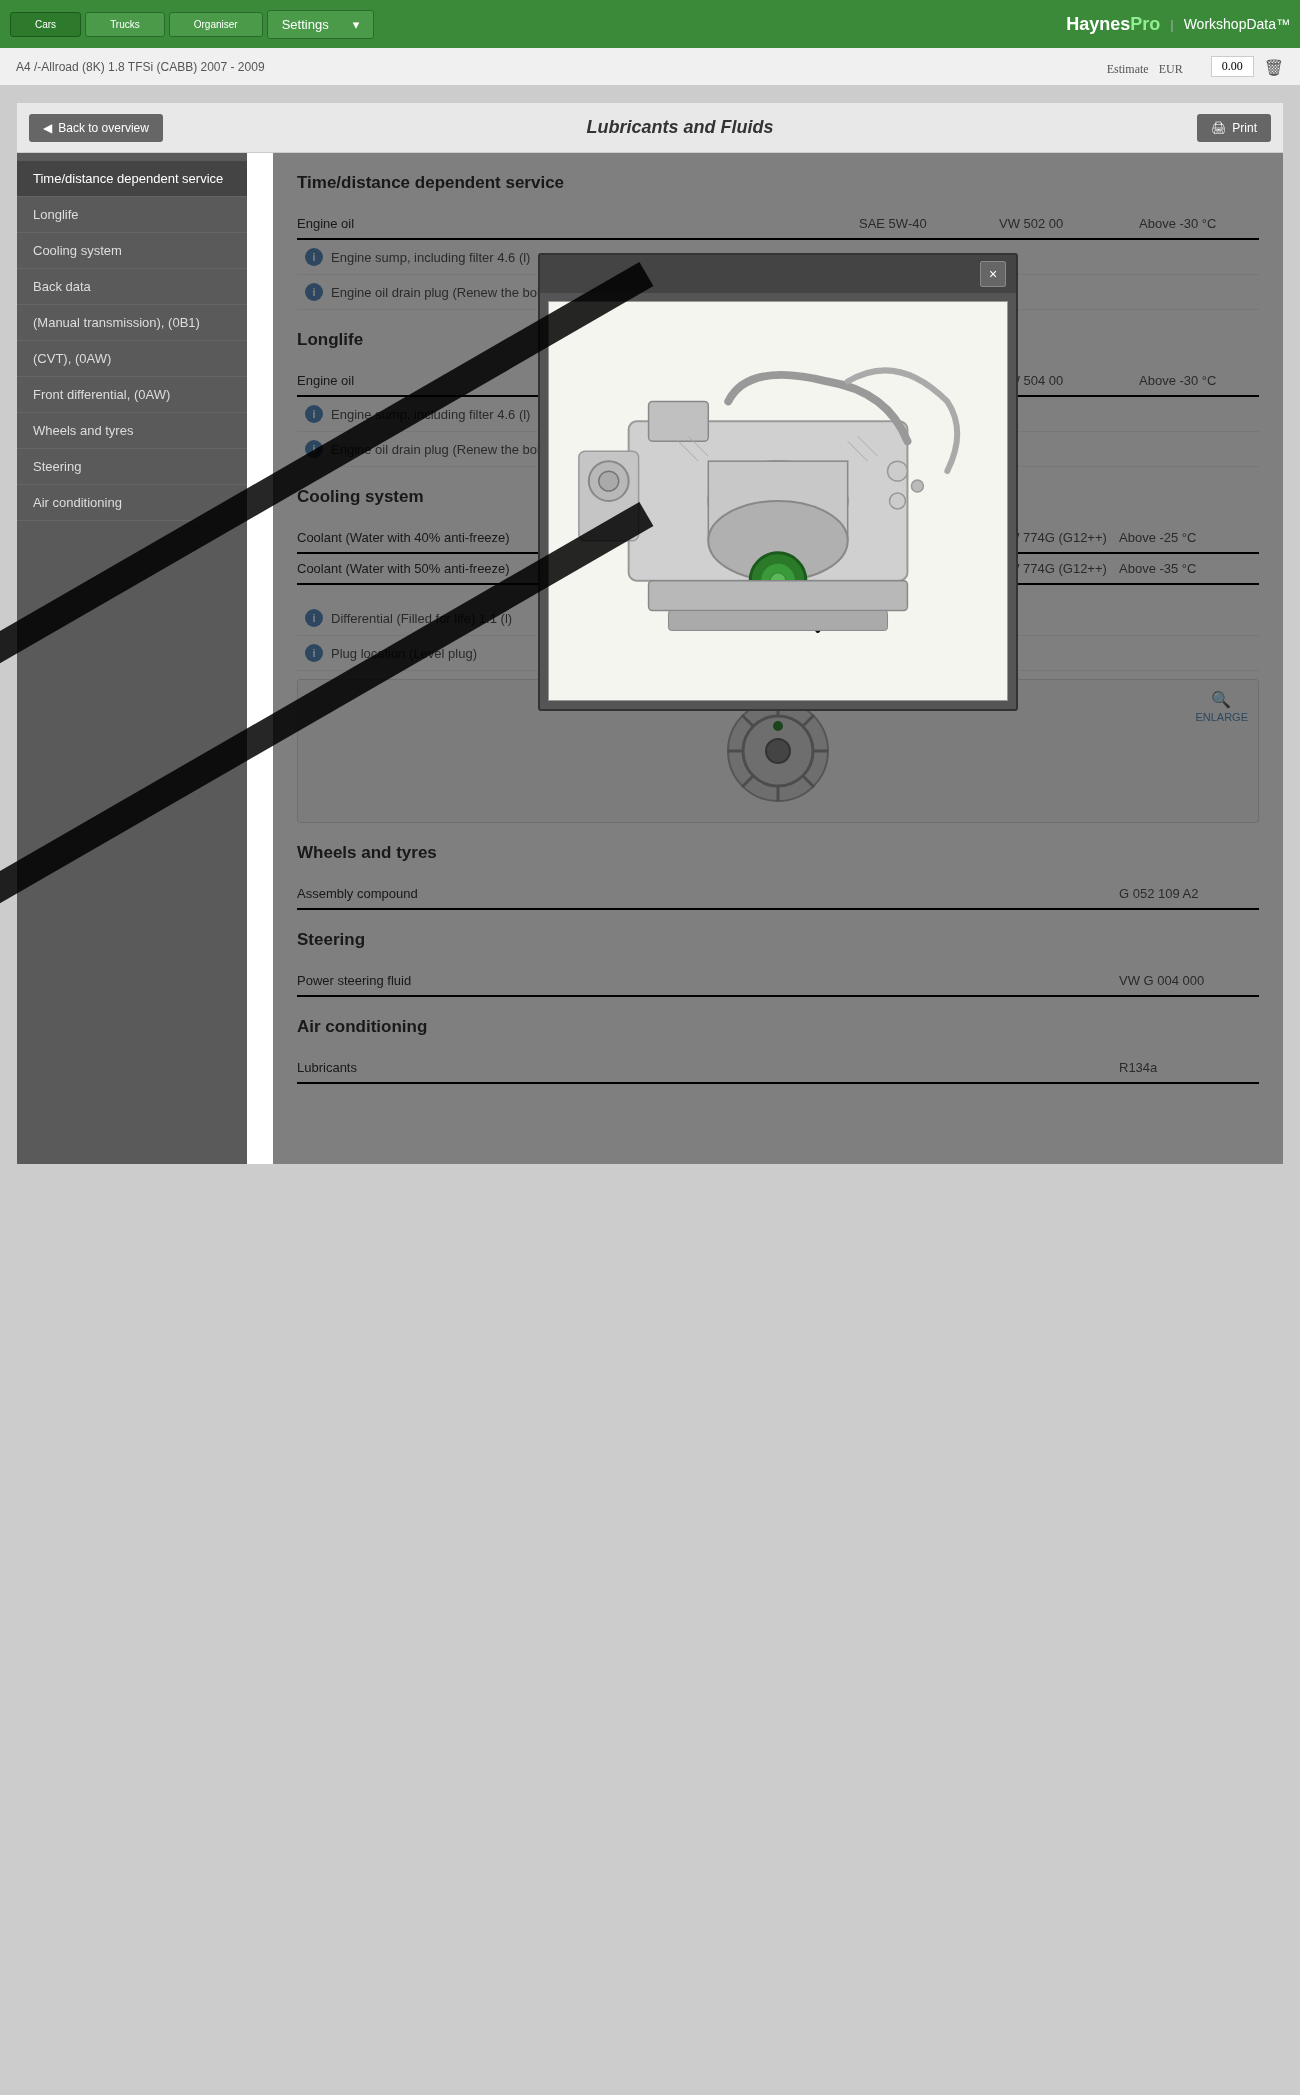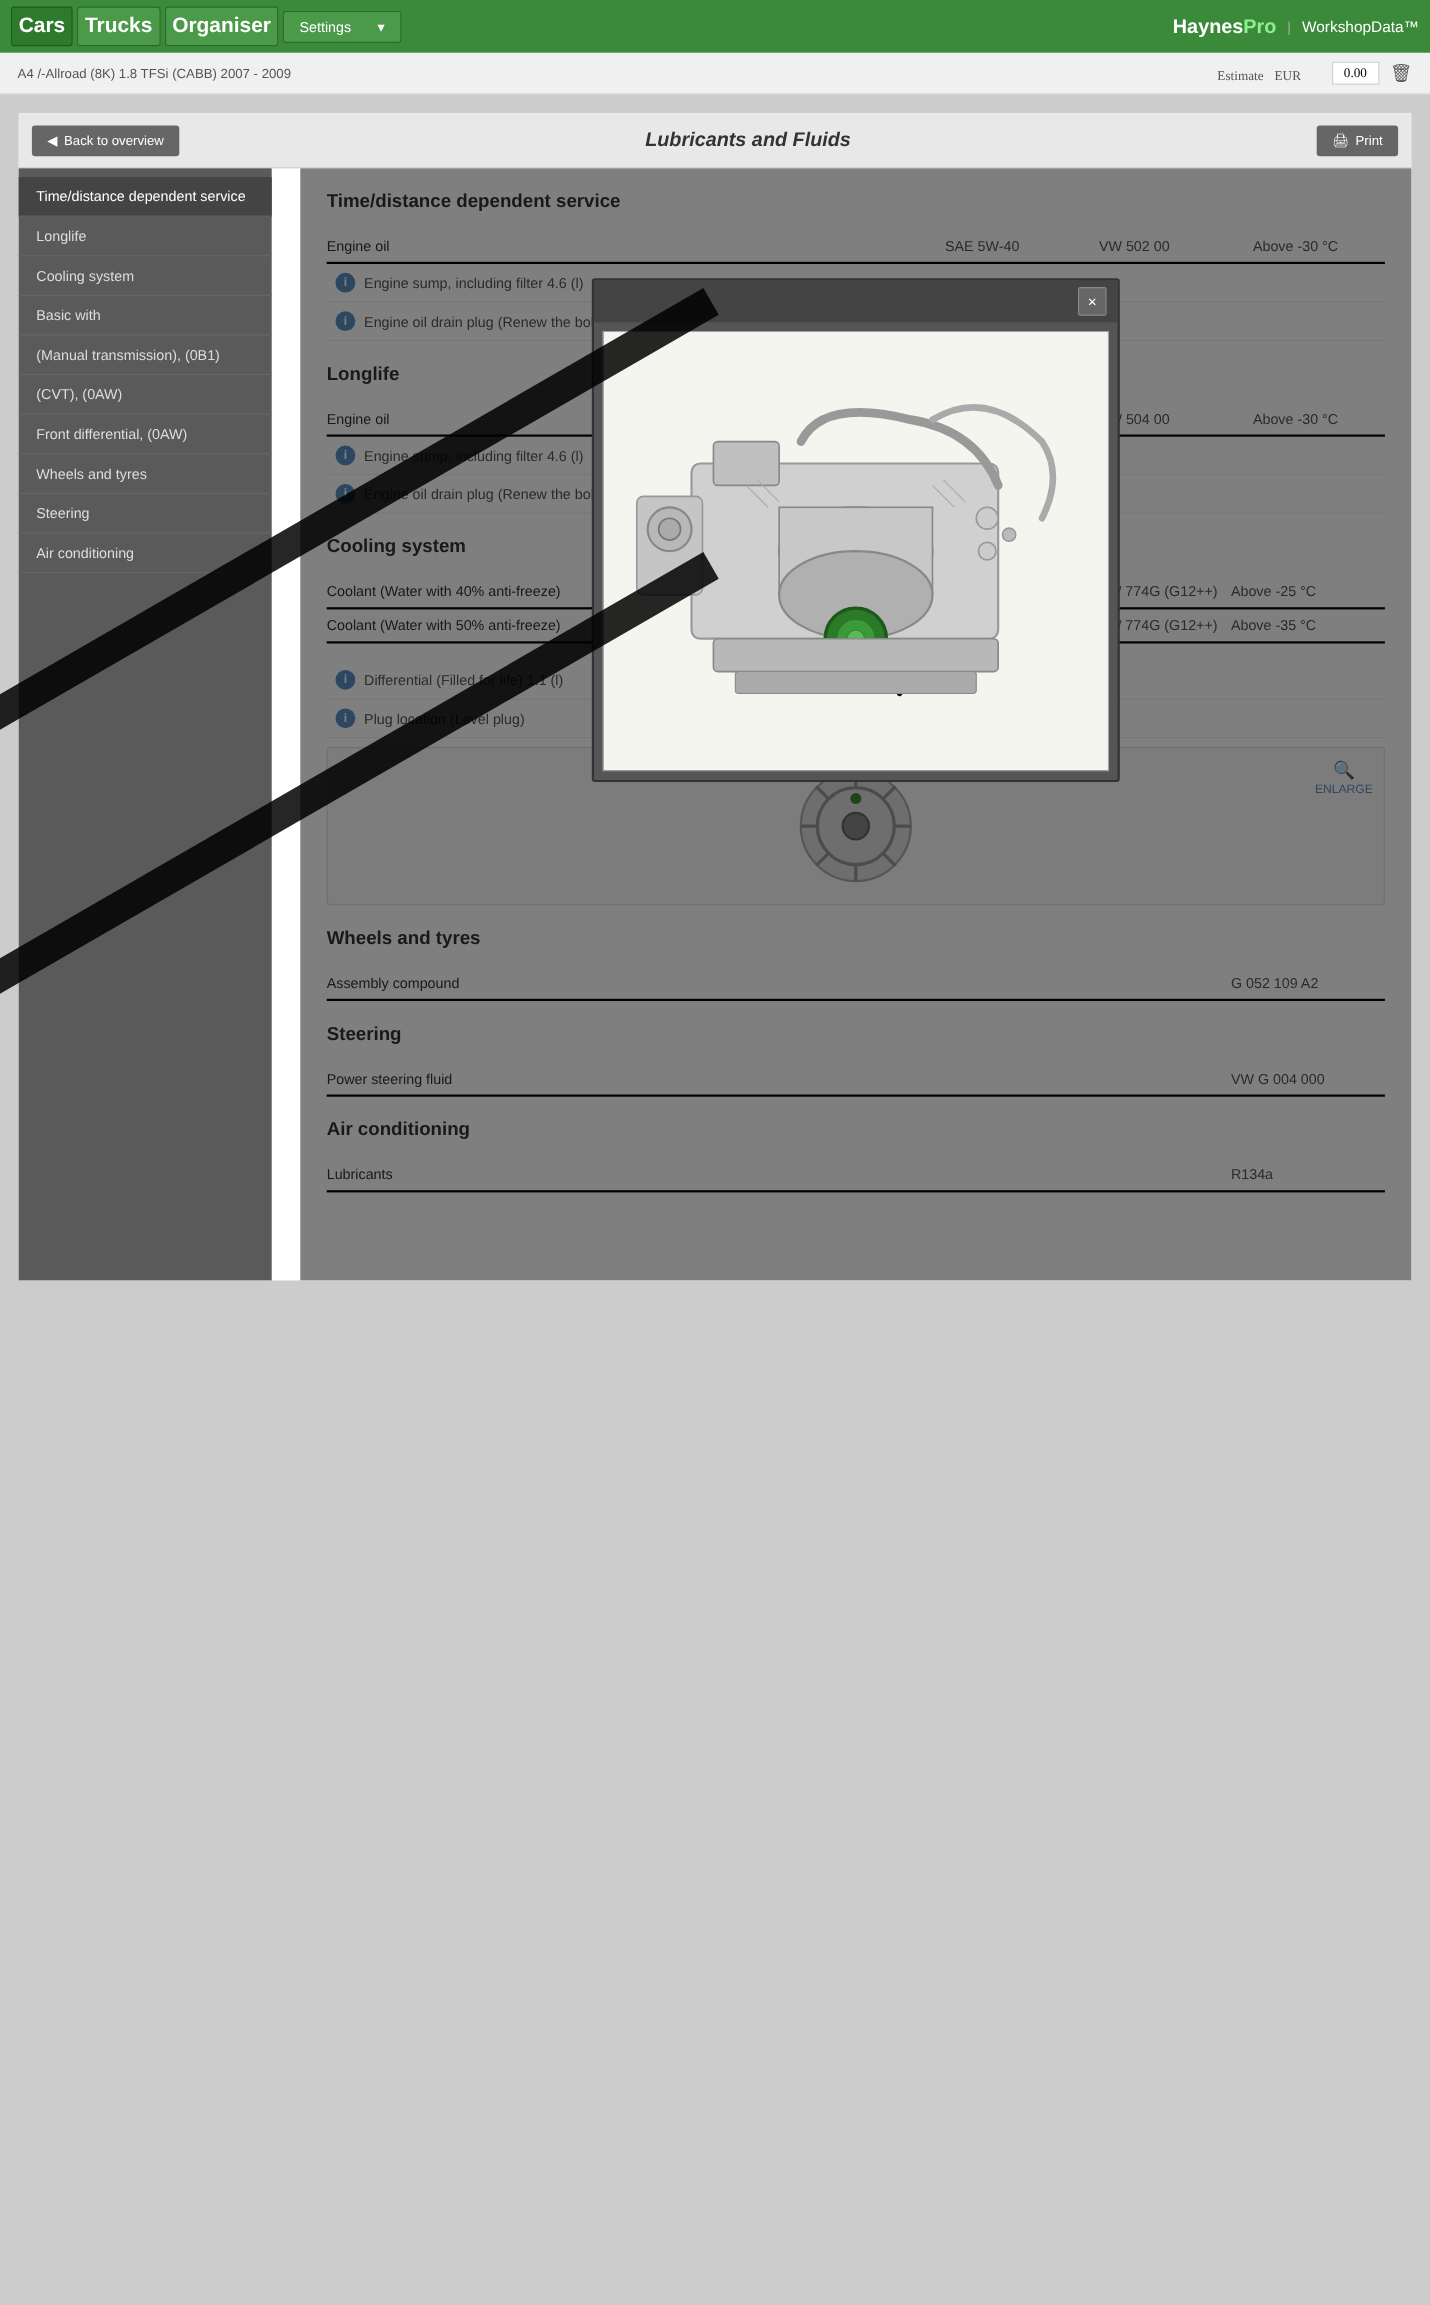"Cars" .nav-btn { font-size: 19px -> 10px; font-weight: bold -> none; padding: 6px 6px -> 6px 24px }
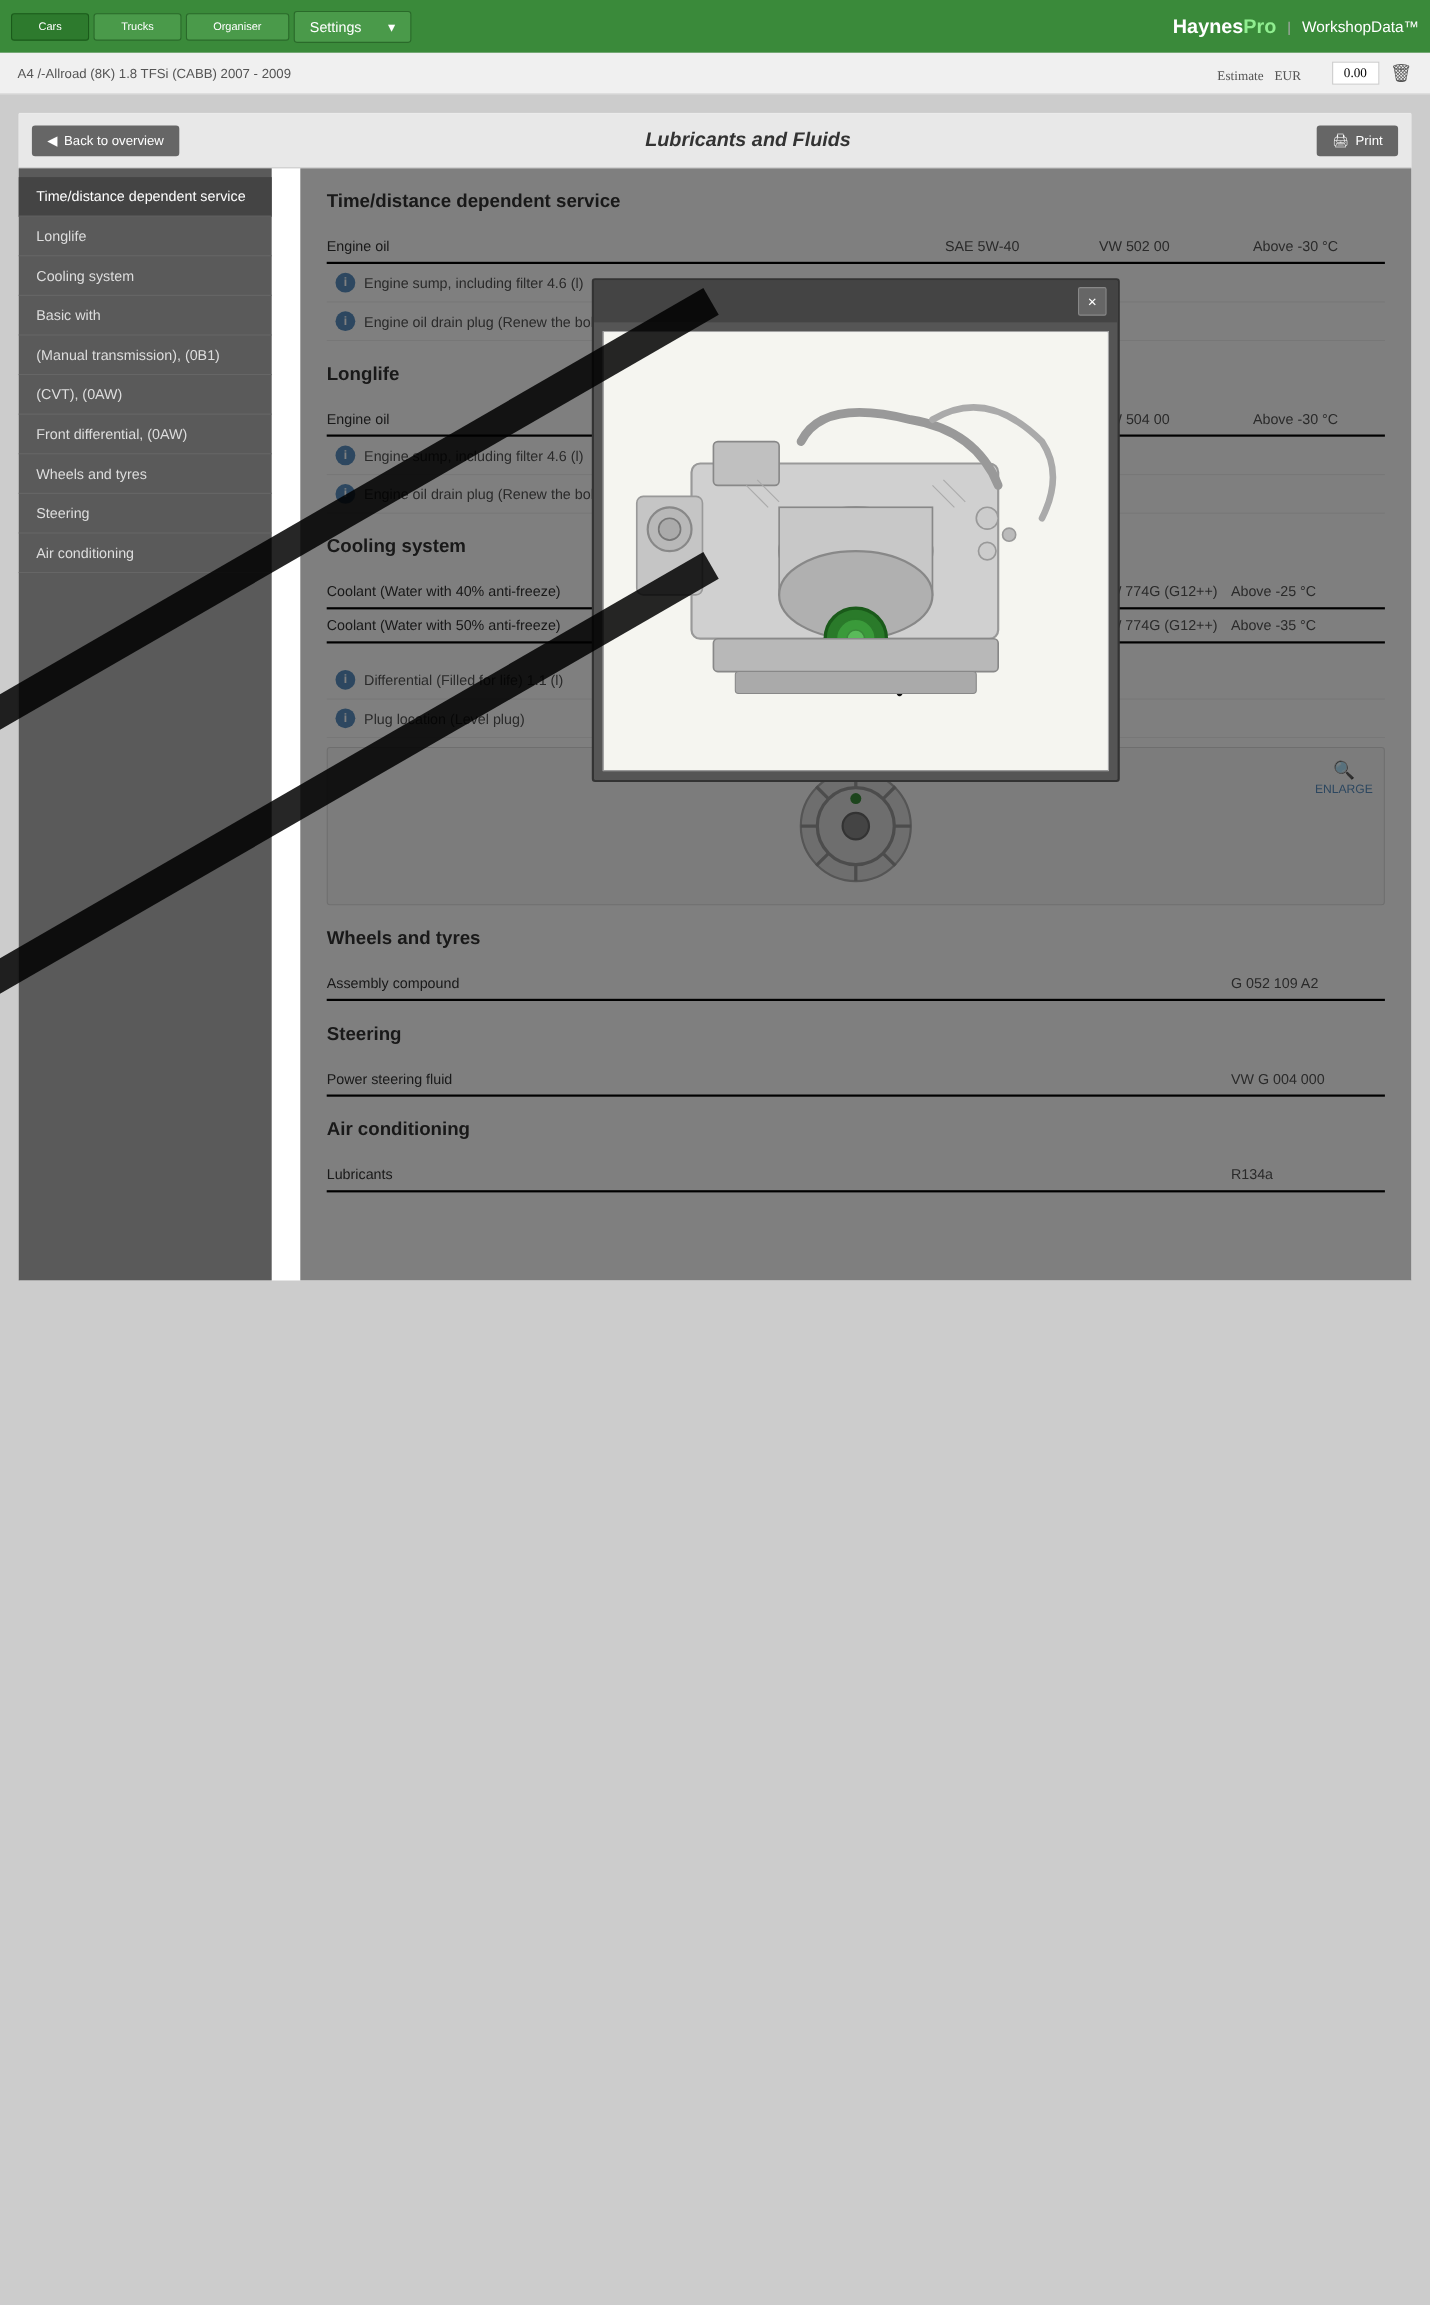"Basic with" span { text: Basic with -> Back data }
